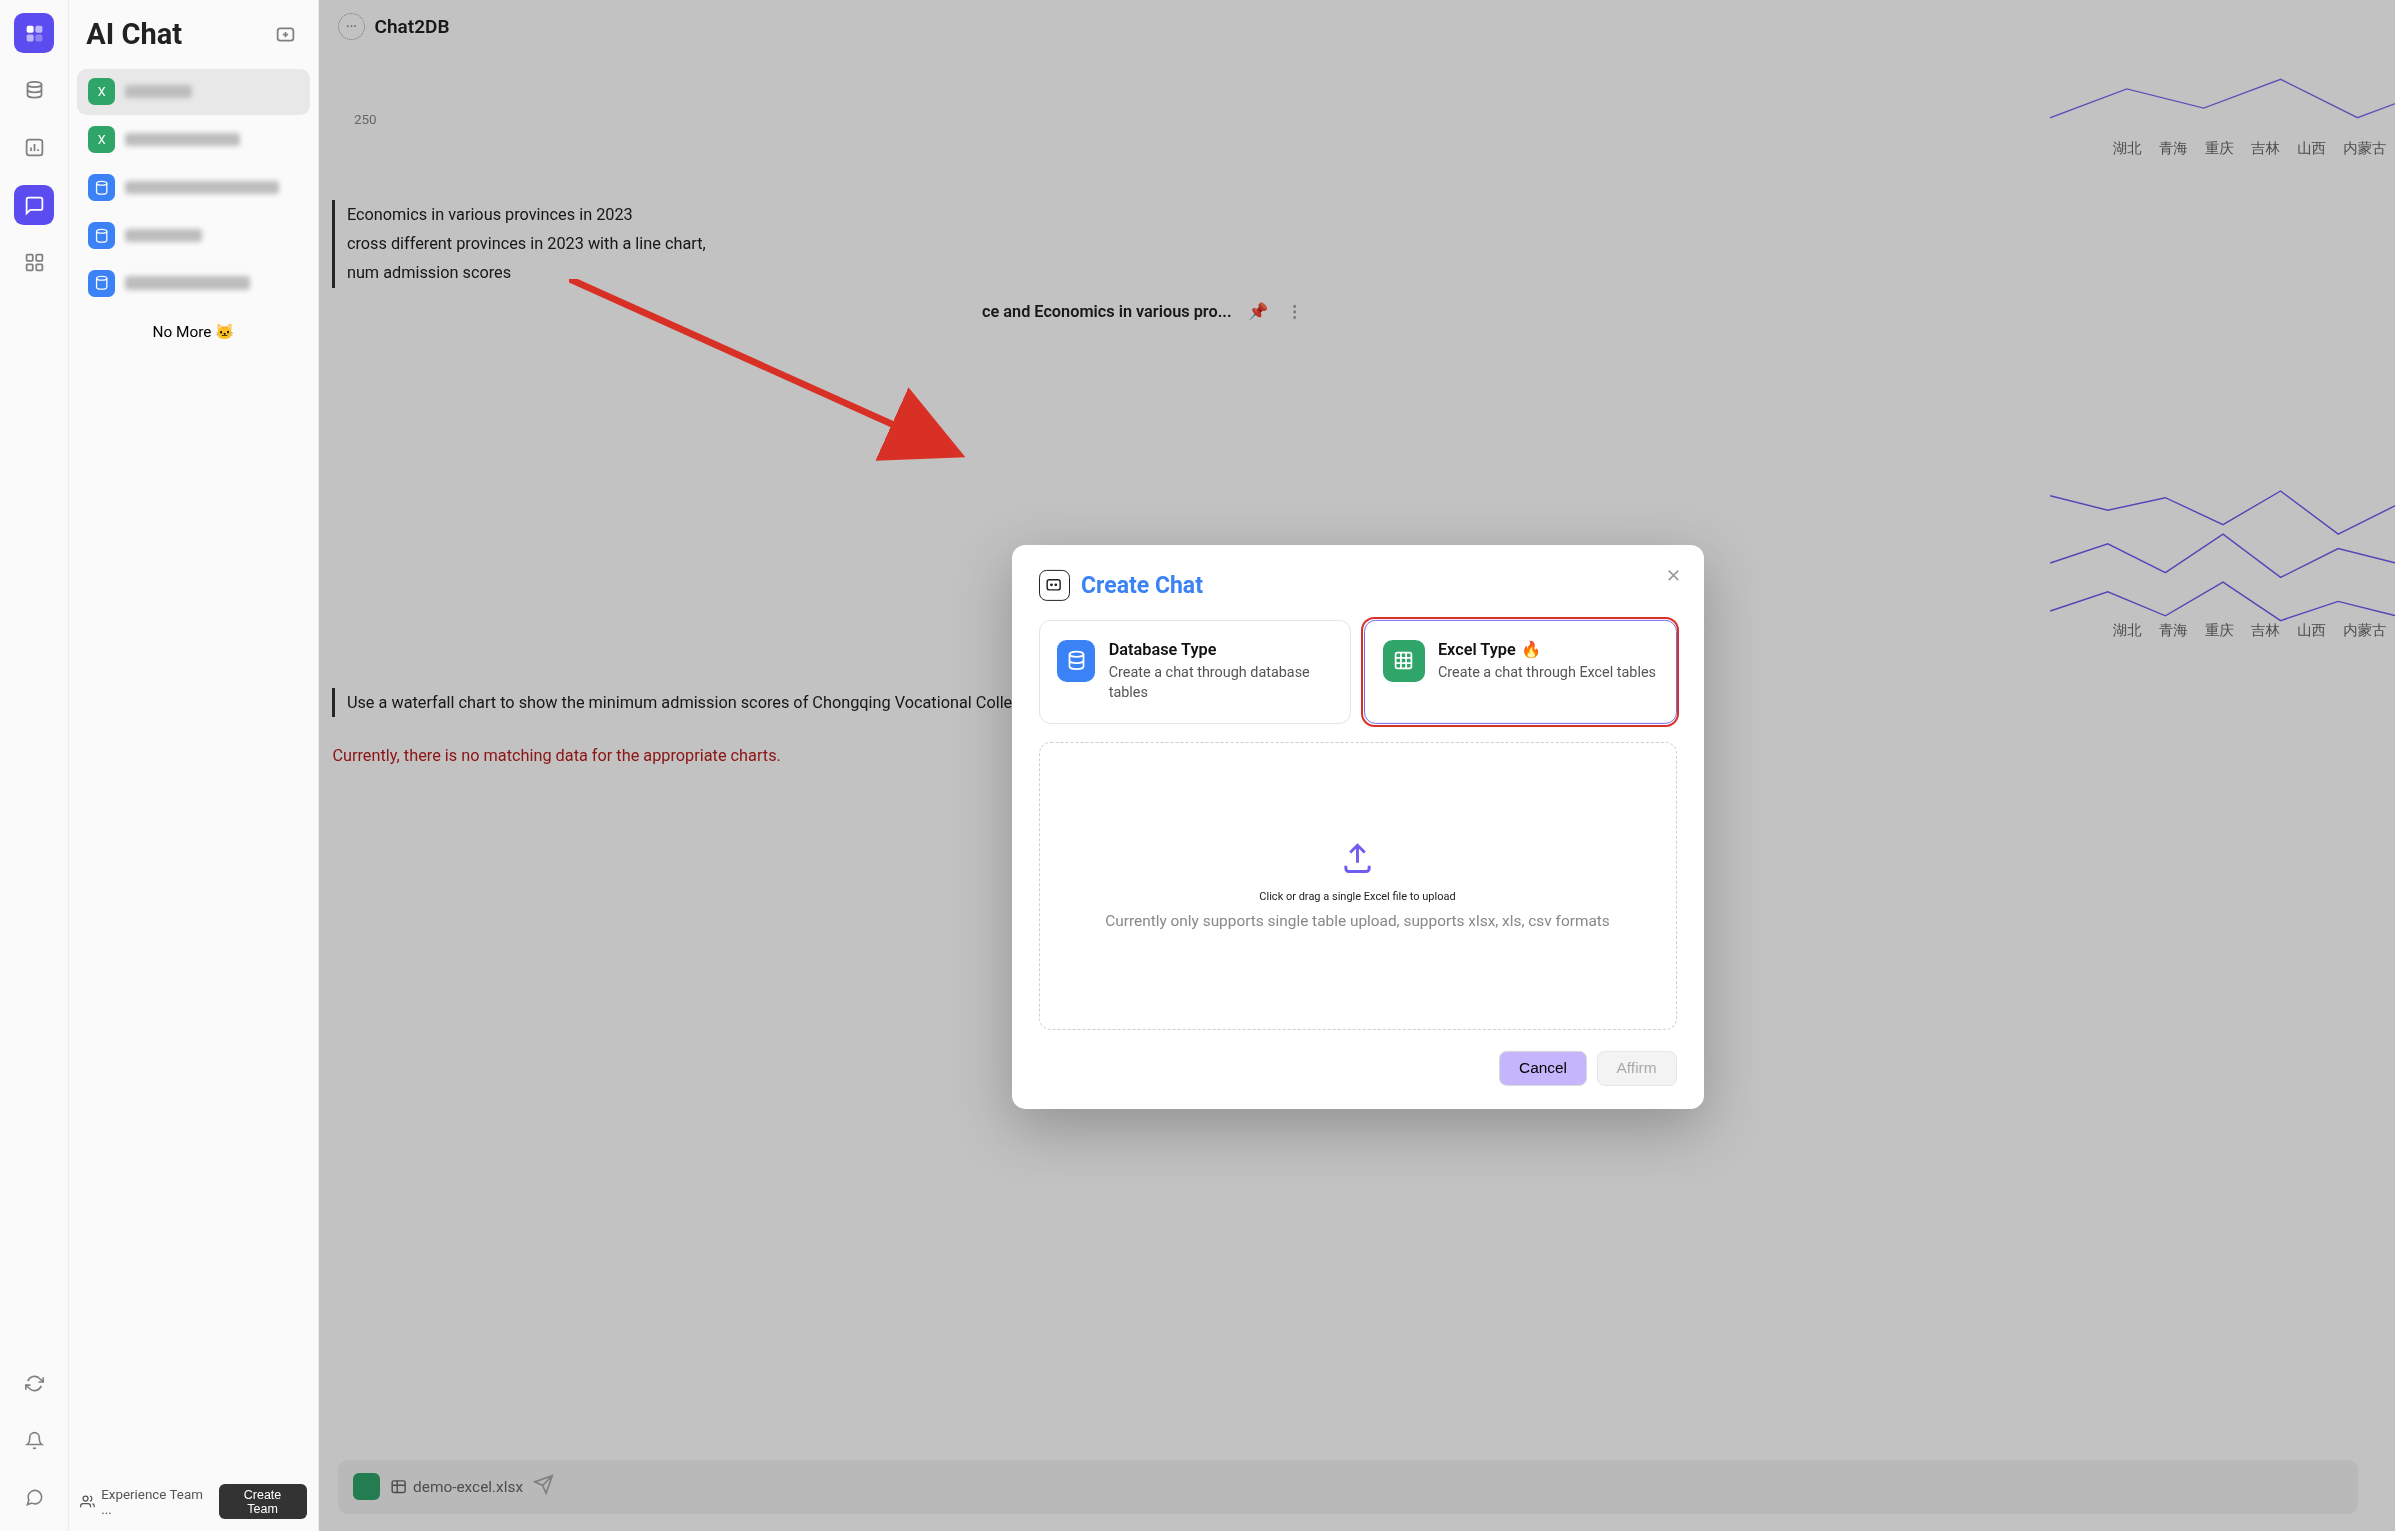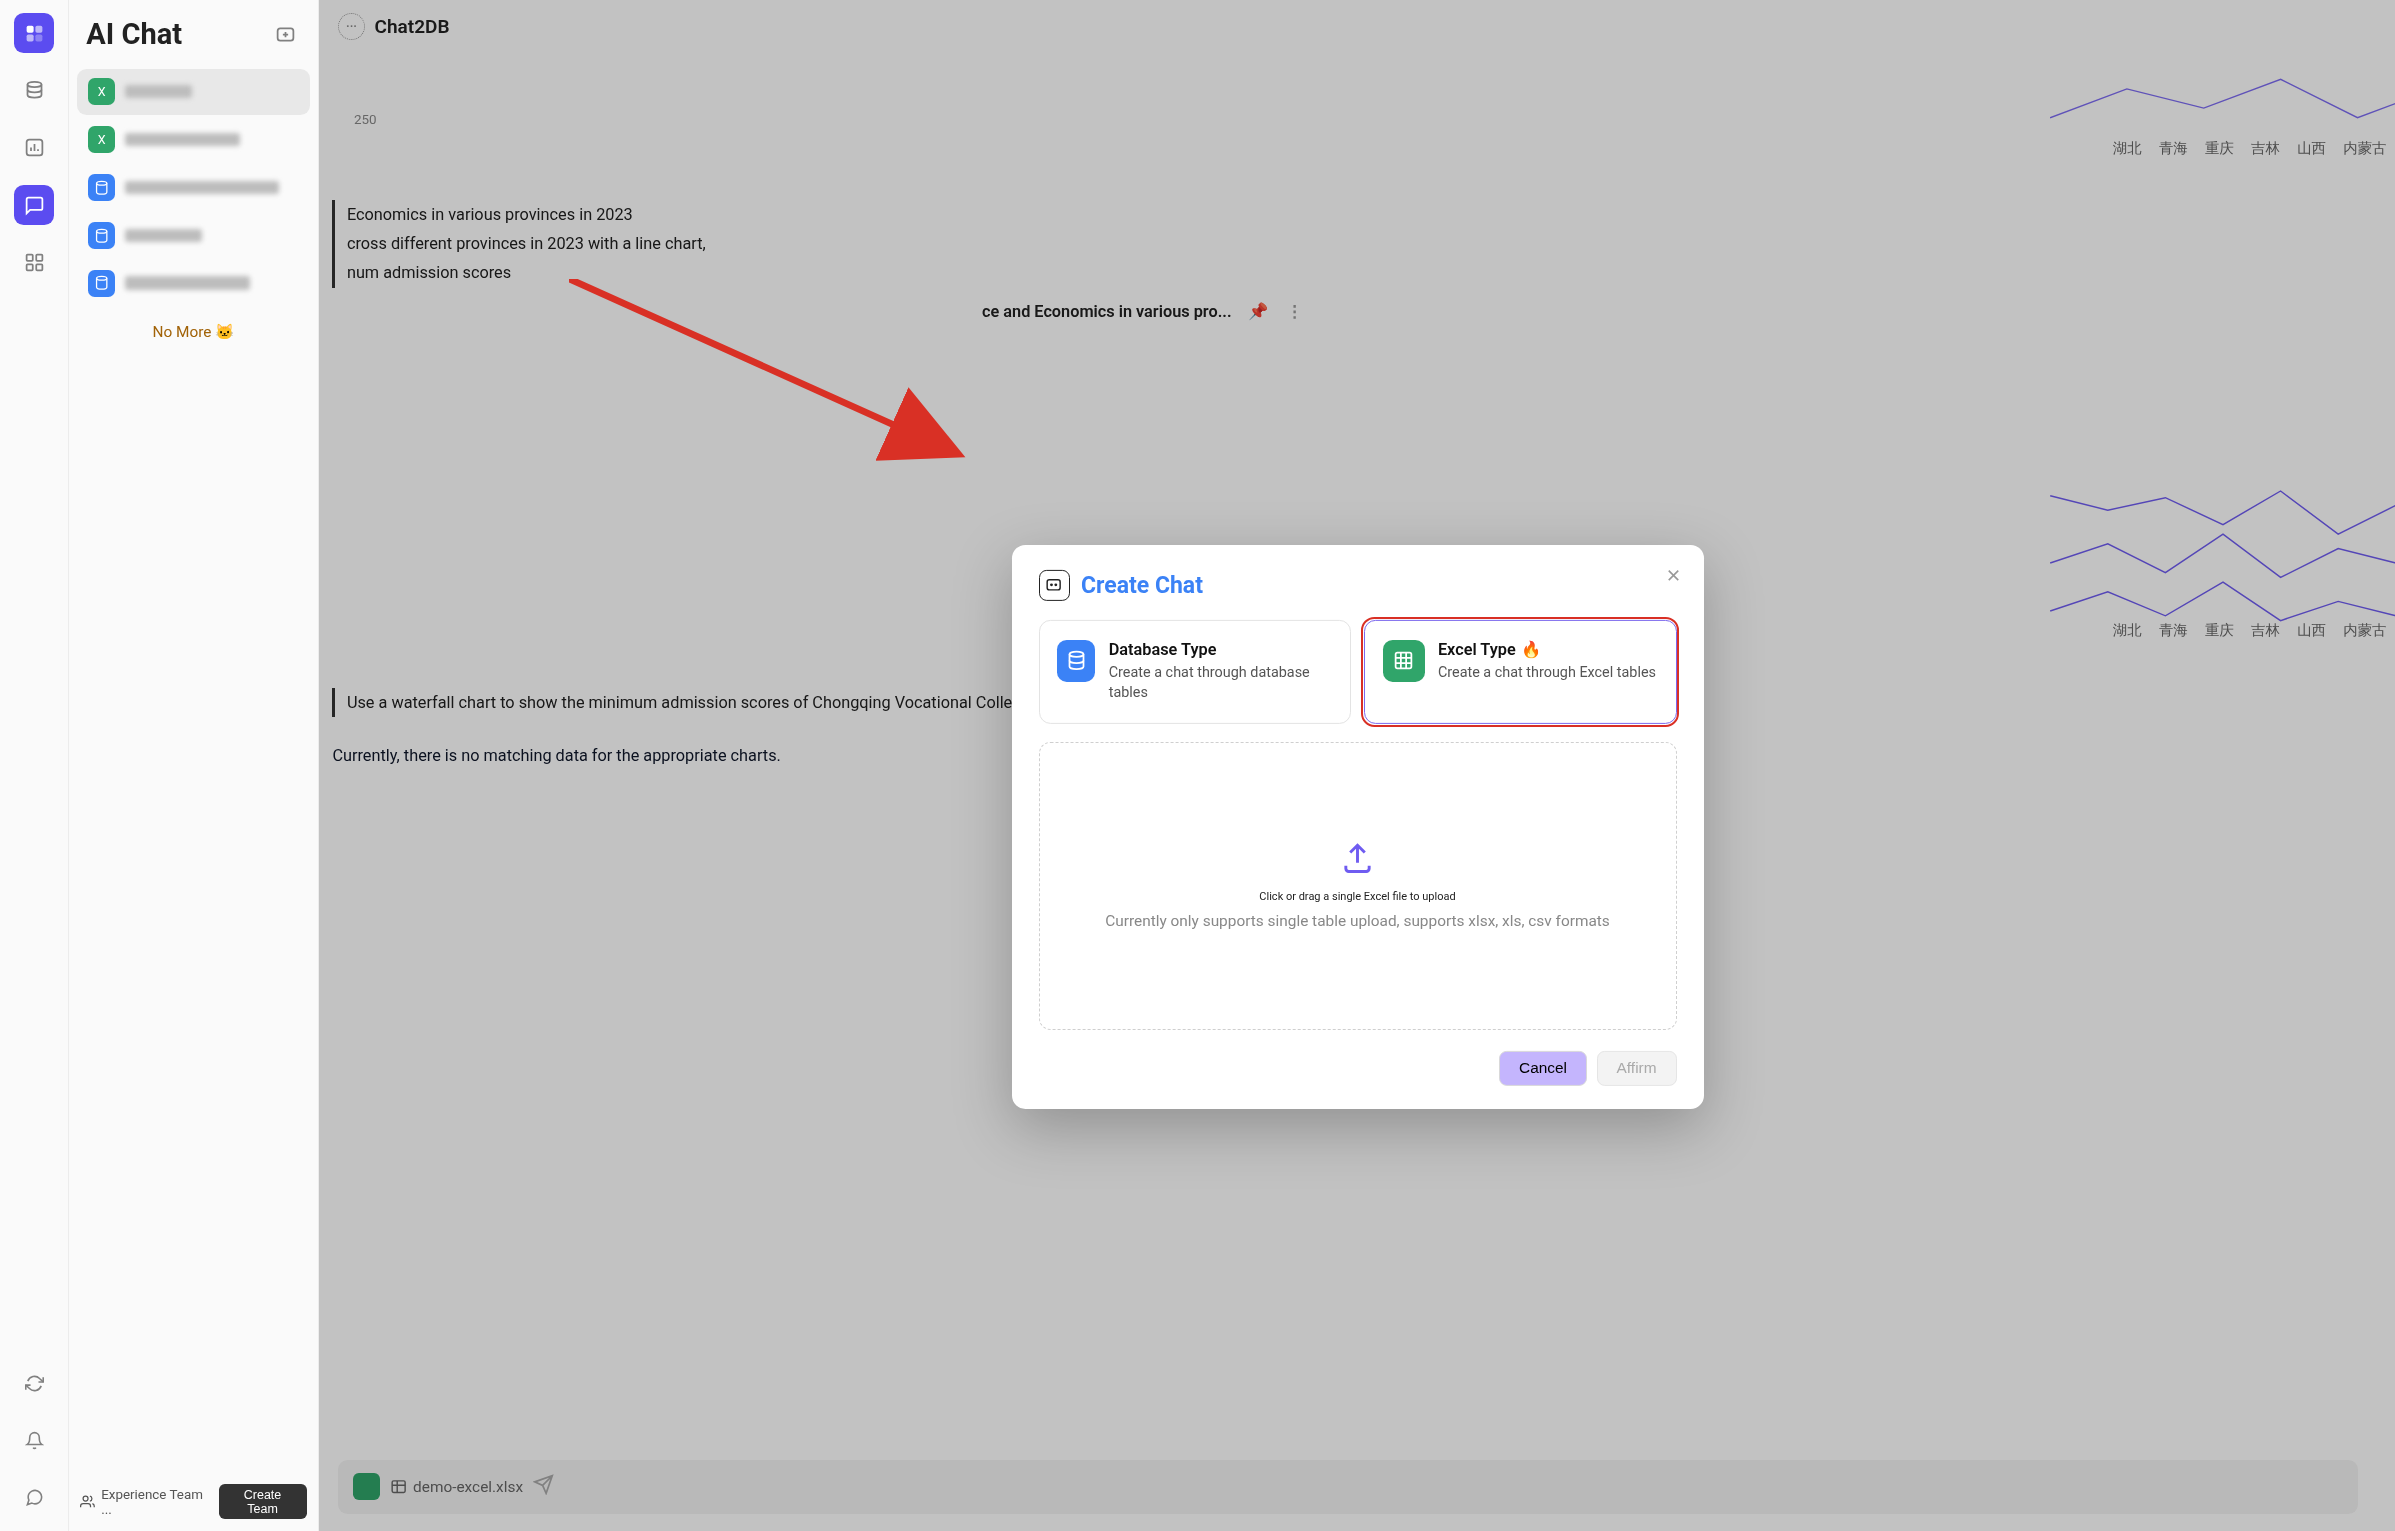"No More 🐱" .no-more { color: #a16207 -> #000000 }
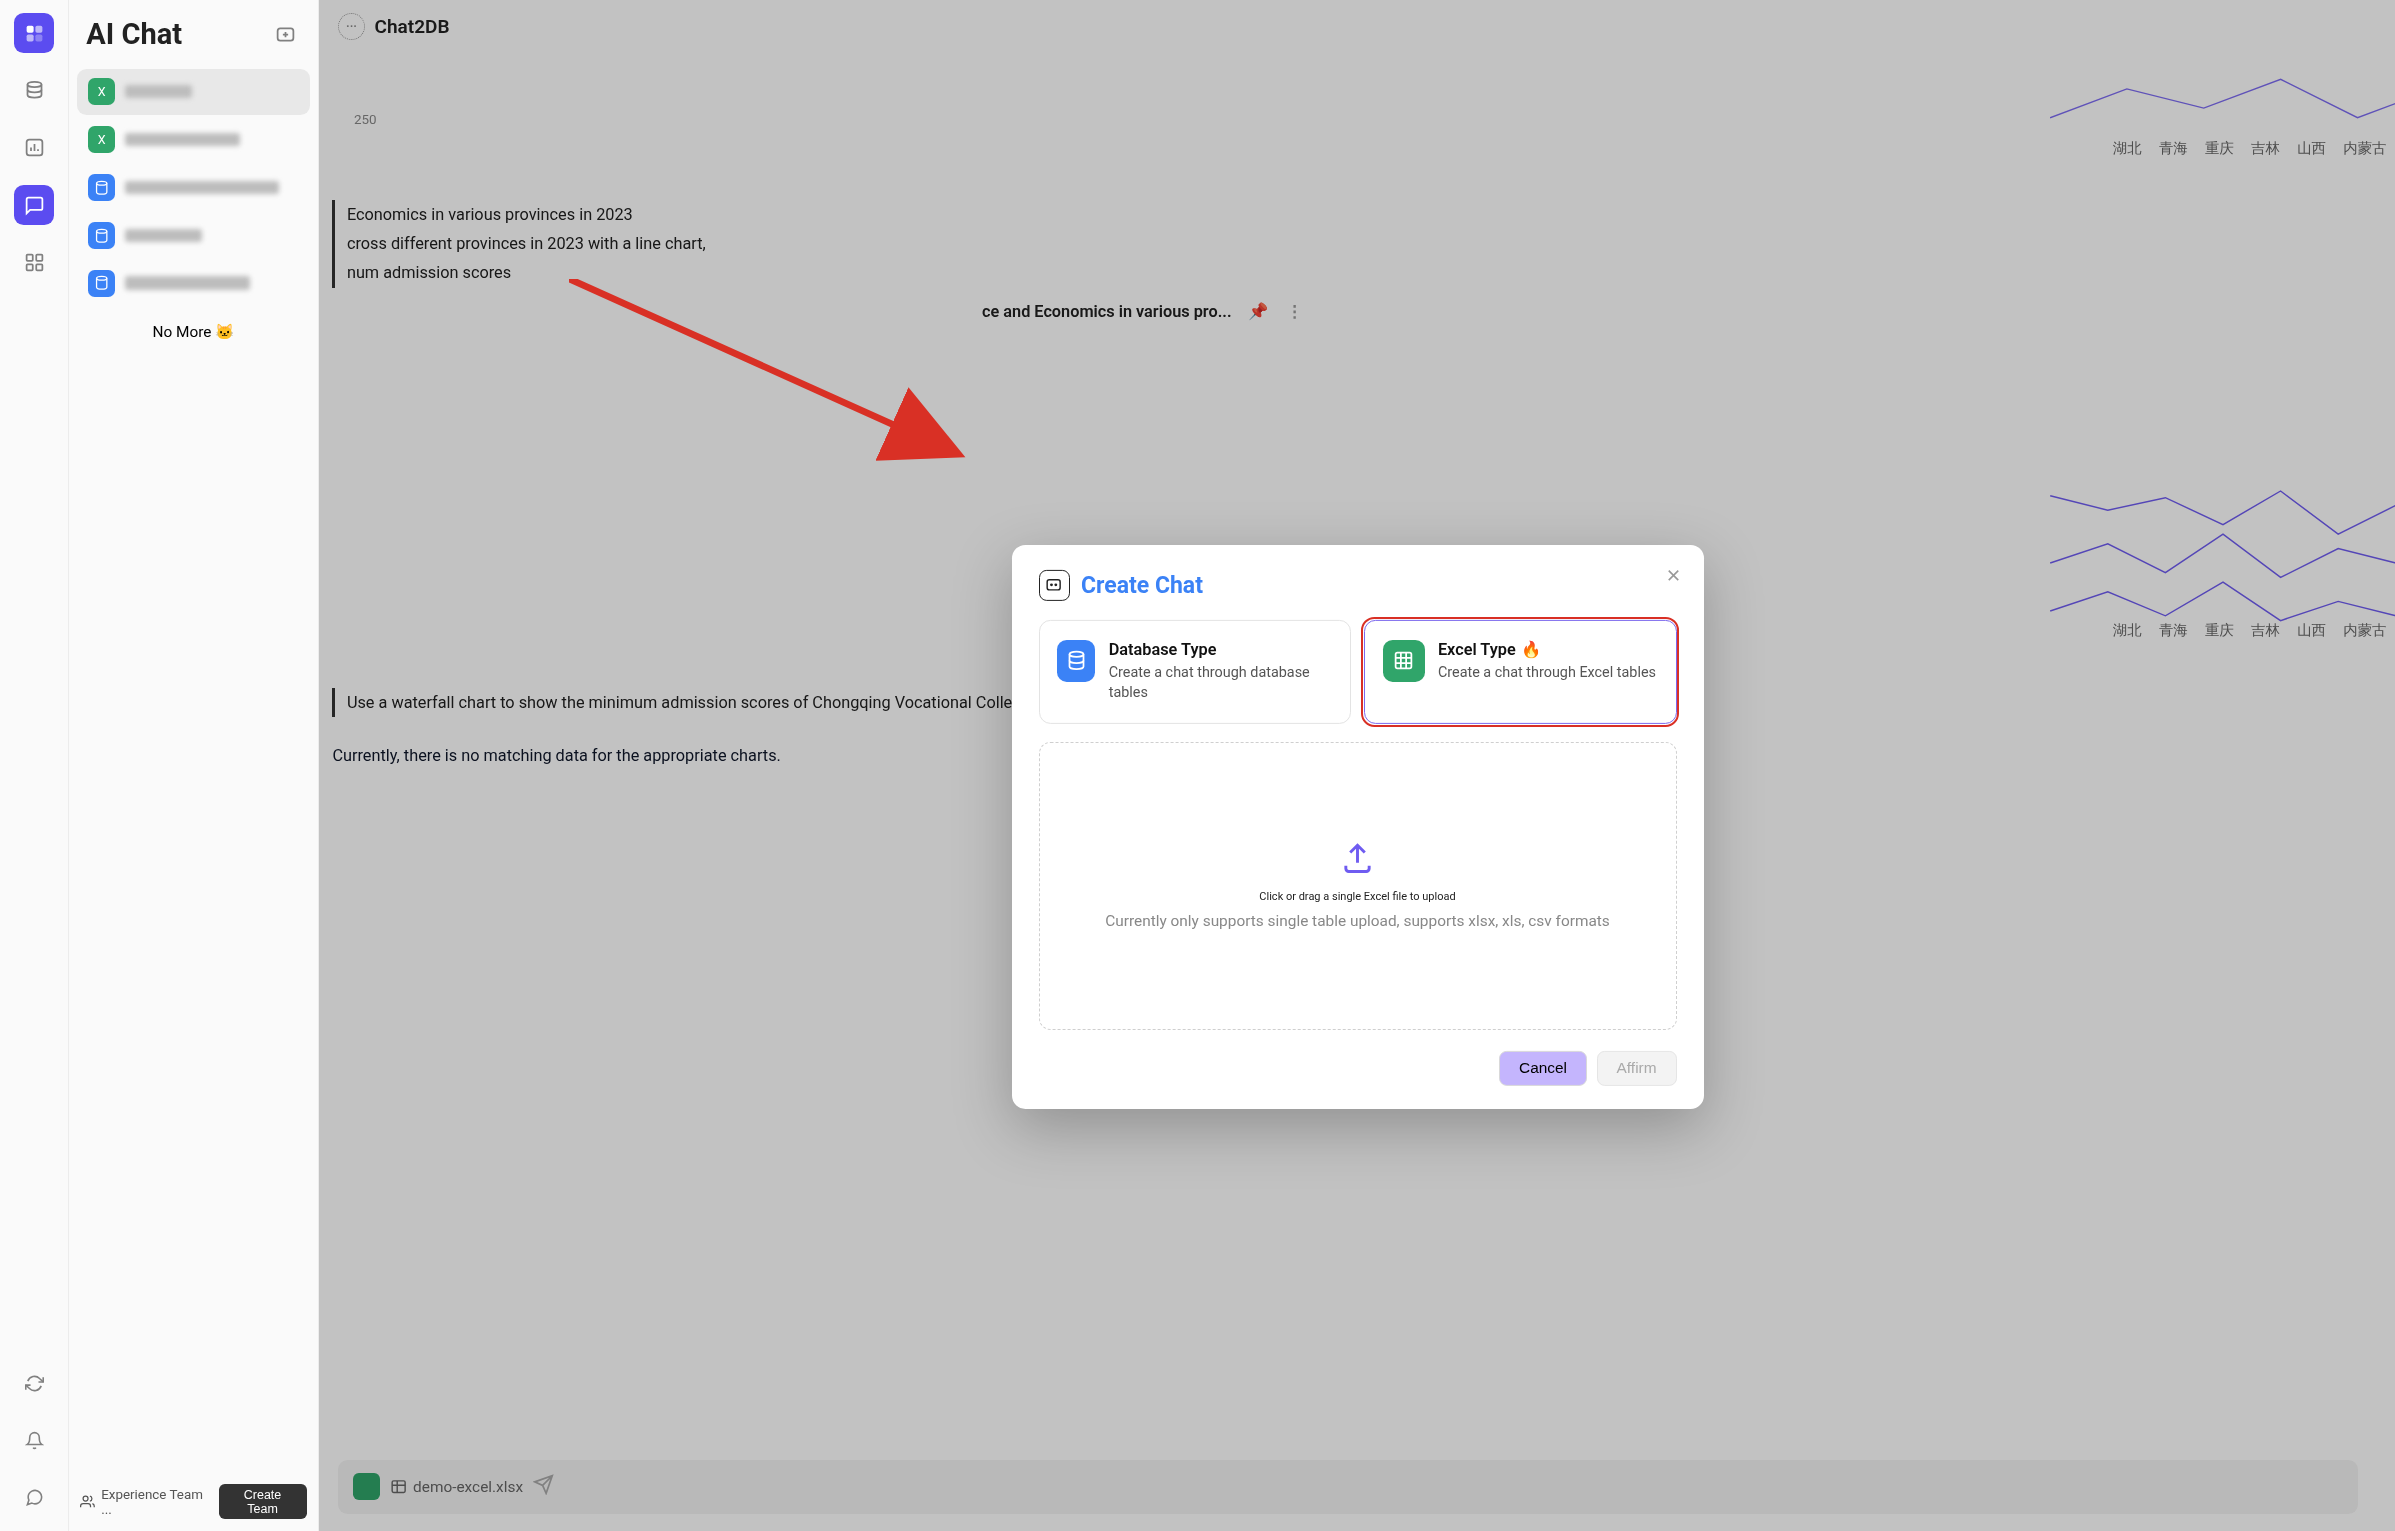"Currently, there is no matching" .nomatch { color: #0f172a -> #b91c1c }
